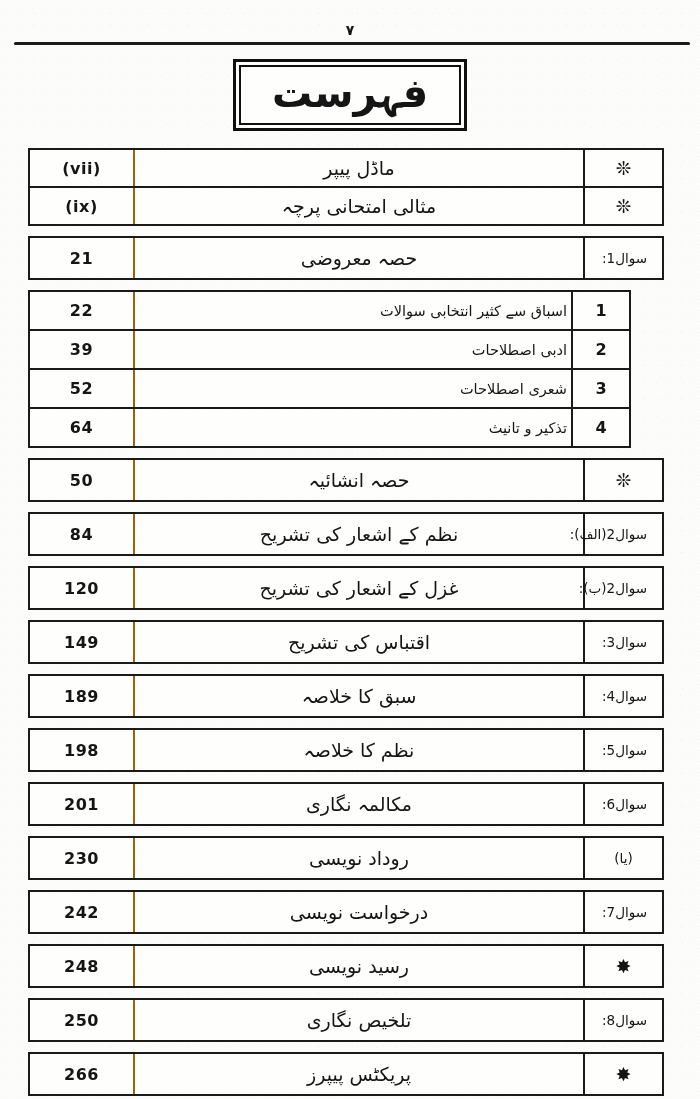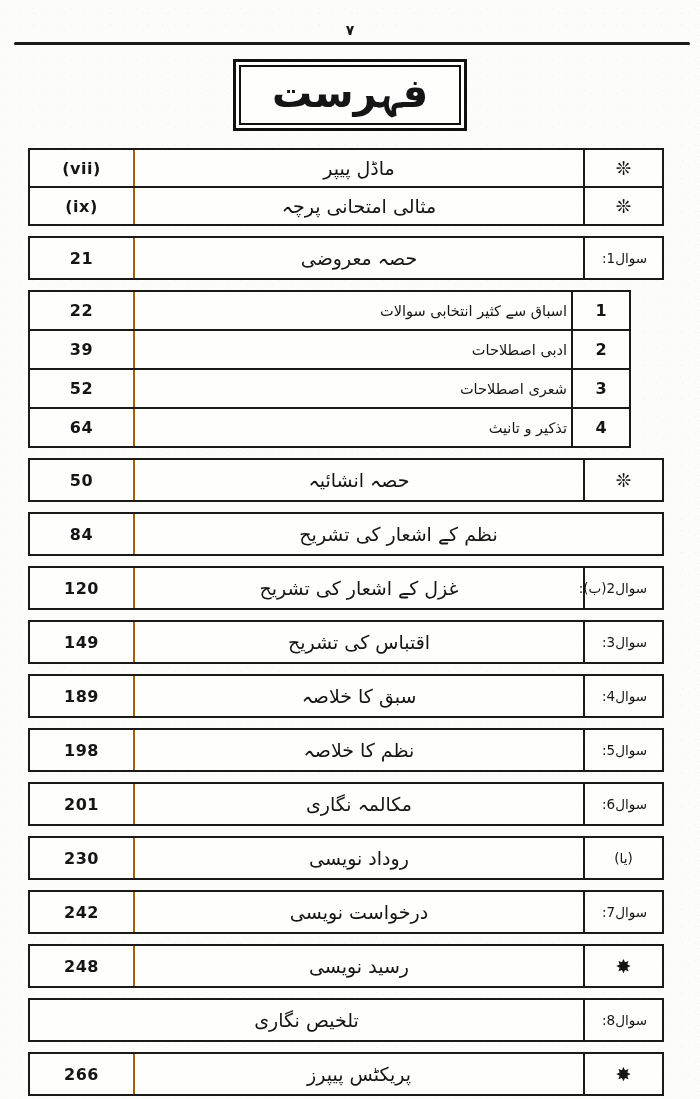"سوال2(الف):" div.cell { html: none -> <div>سوال2(الف):</div> }
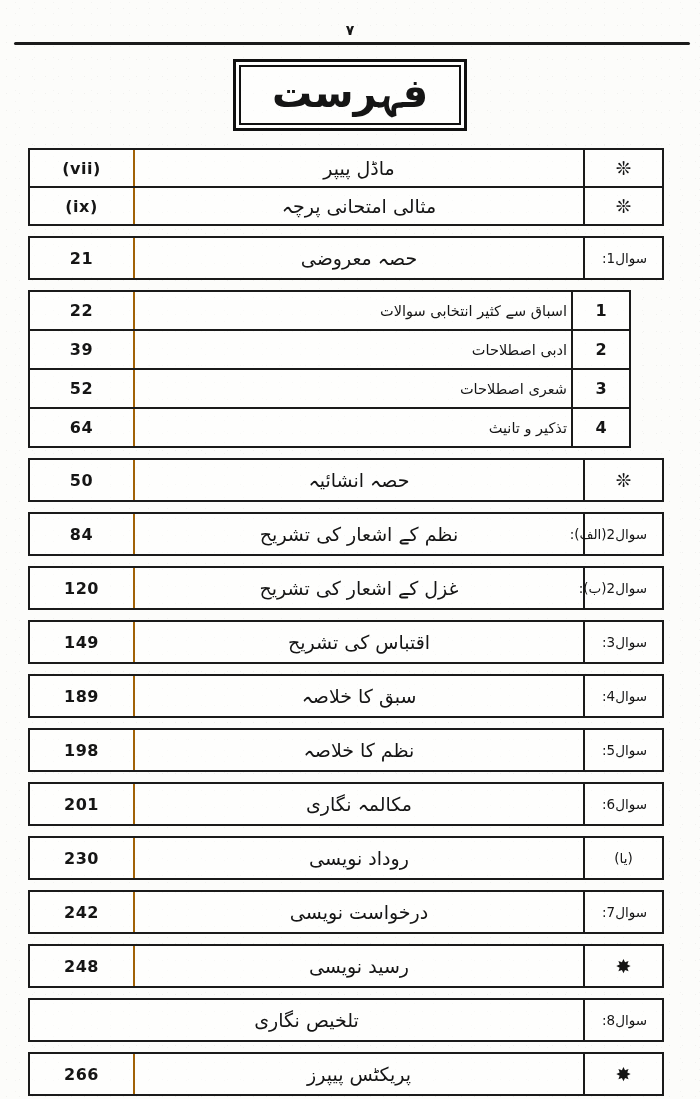"250" div.cell { html: none -> <div>250</div> }
